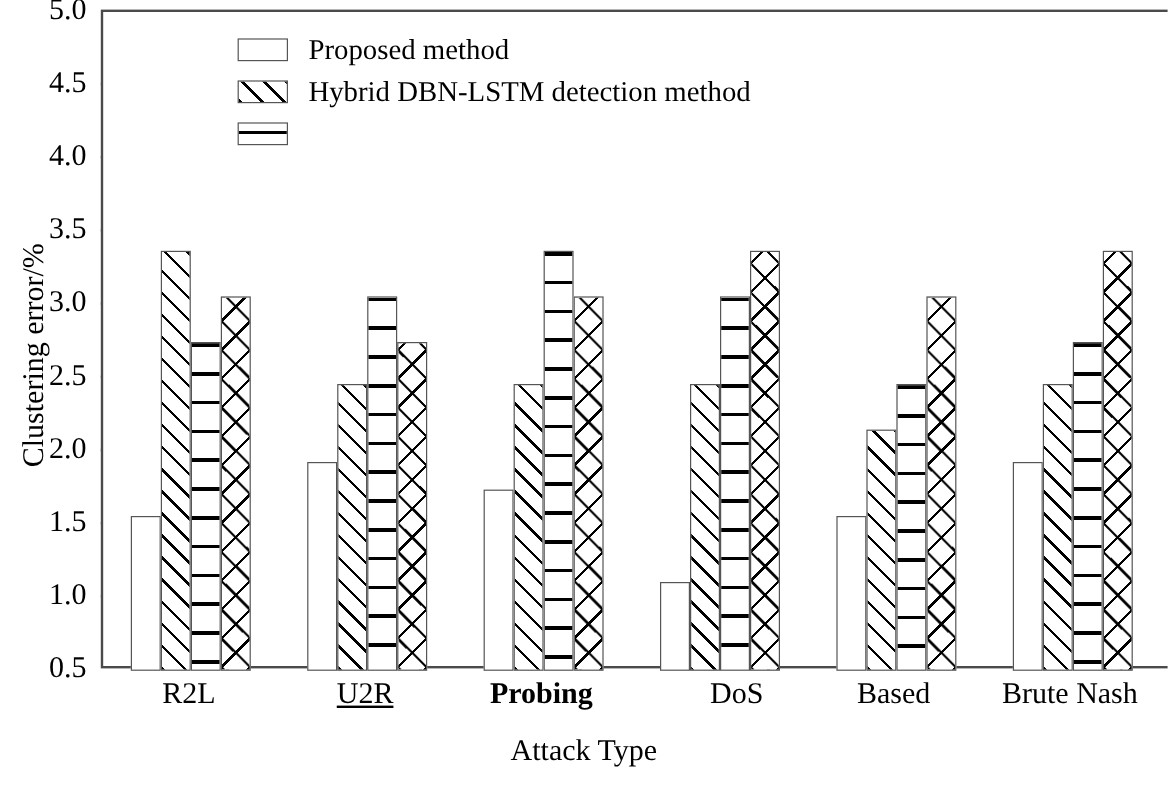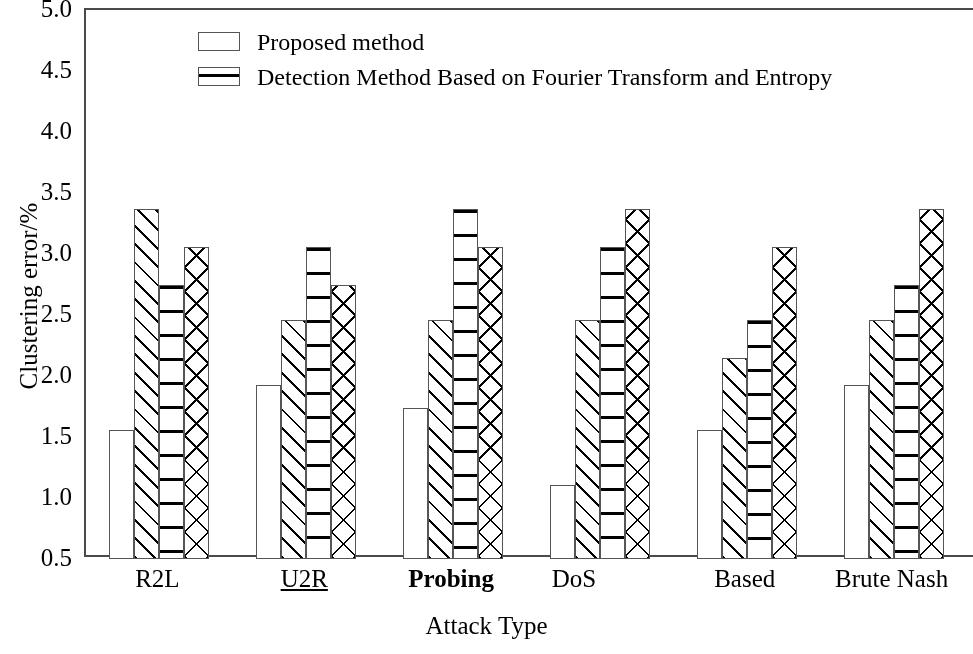"Hybrid DBN-LSTM detection method" div.legend-row { html: none -> <div> <span></span> <span>Hybrid DBN-LSTM detection method</span> </div> }
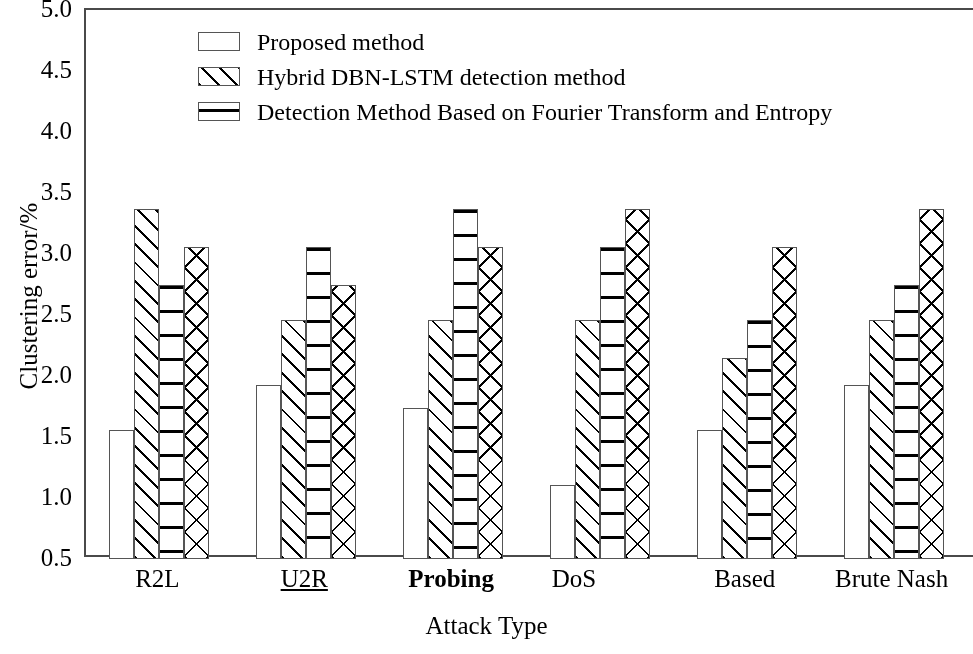"Detection Method Based on Fourier" span.legend-text { html: <span>Detection Method Based on Fourier Transform and Entropy</span> -> none }
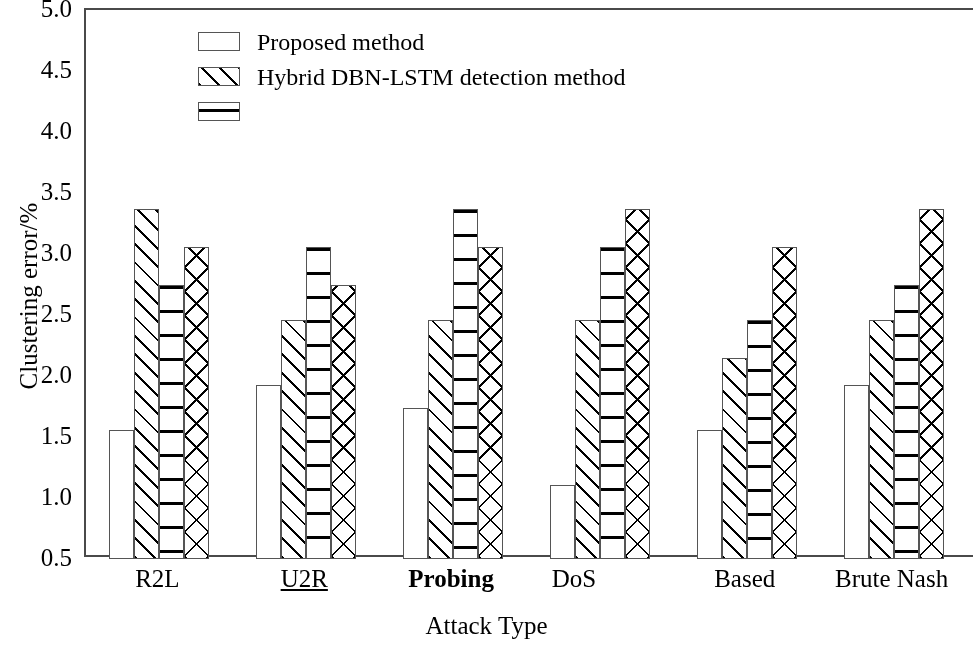"DoS" div.xtick-label { left: 574px -> 614px }
